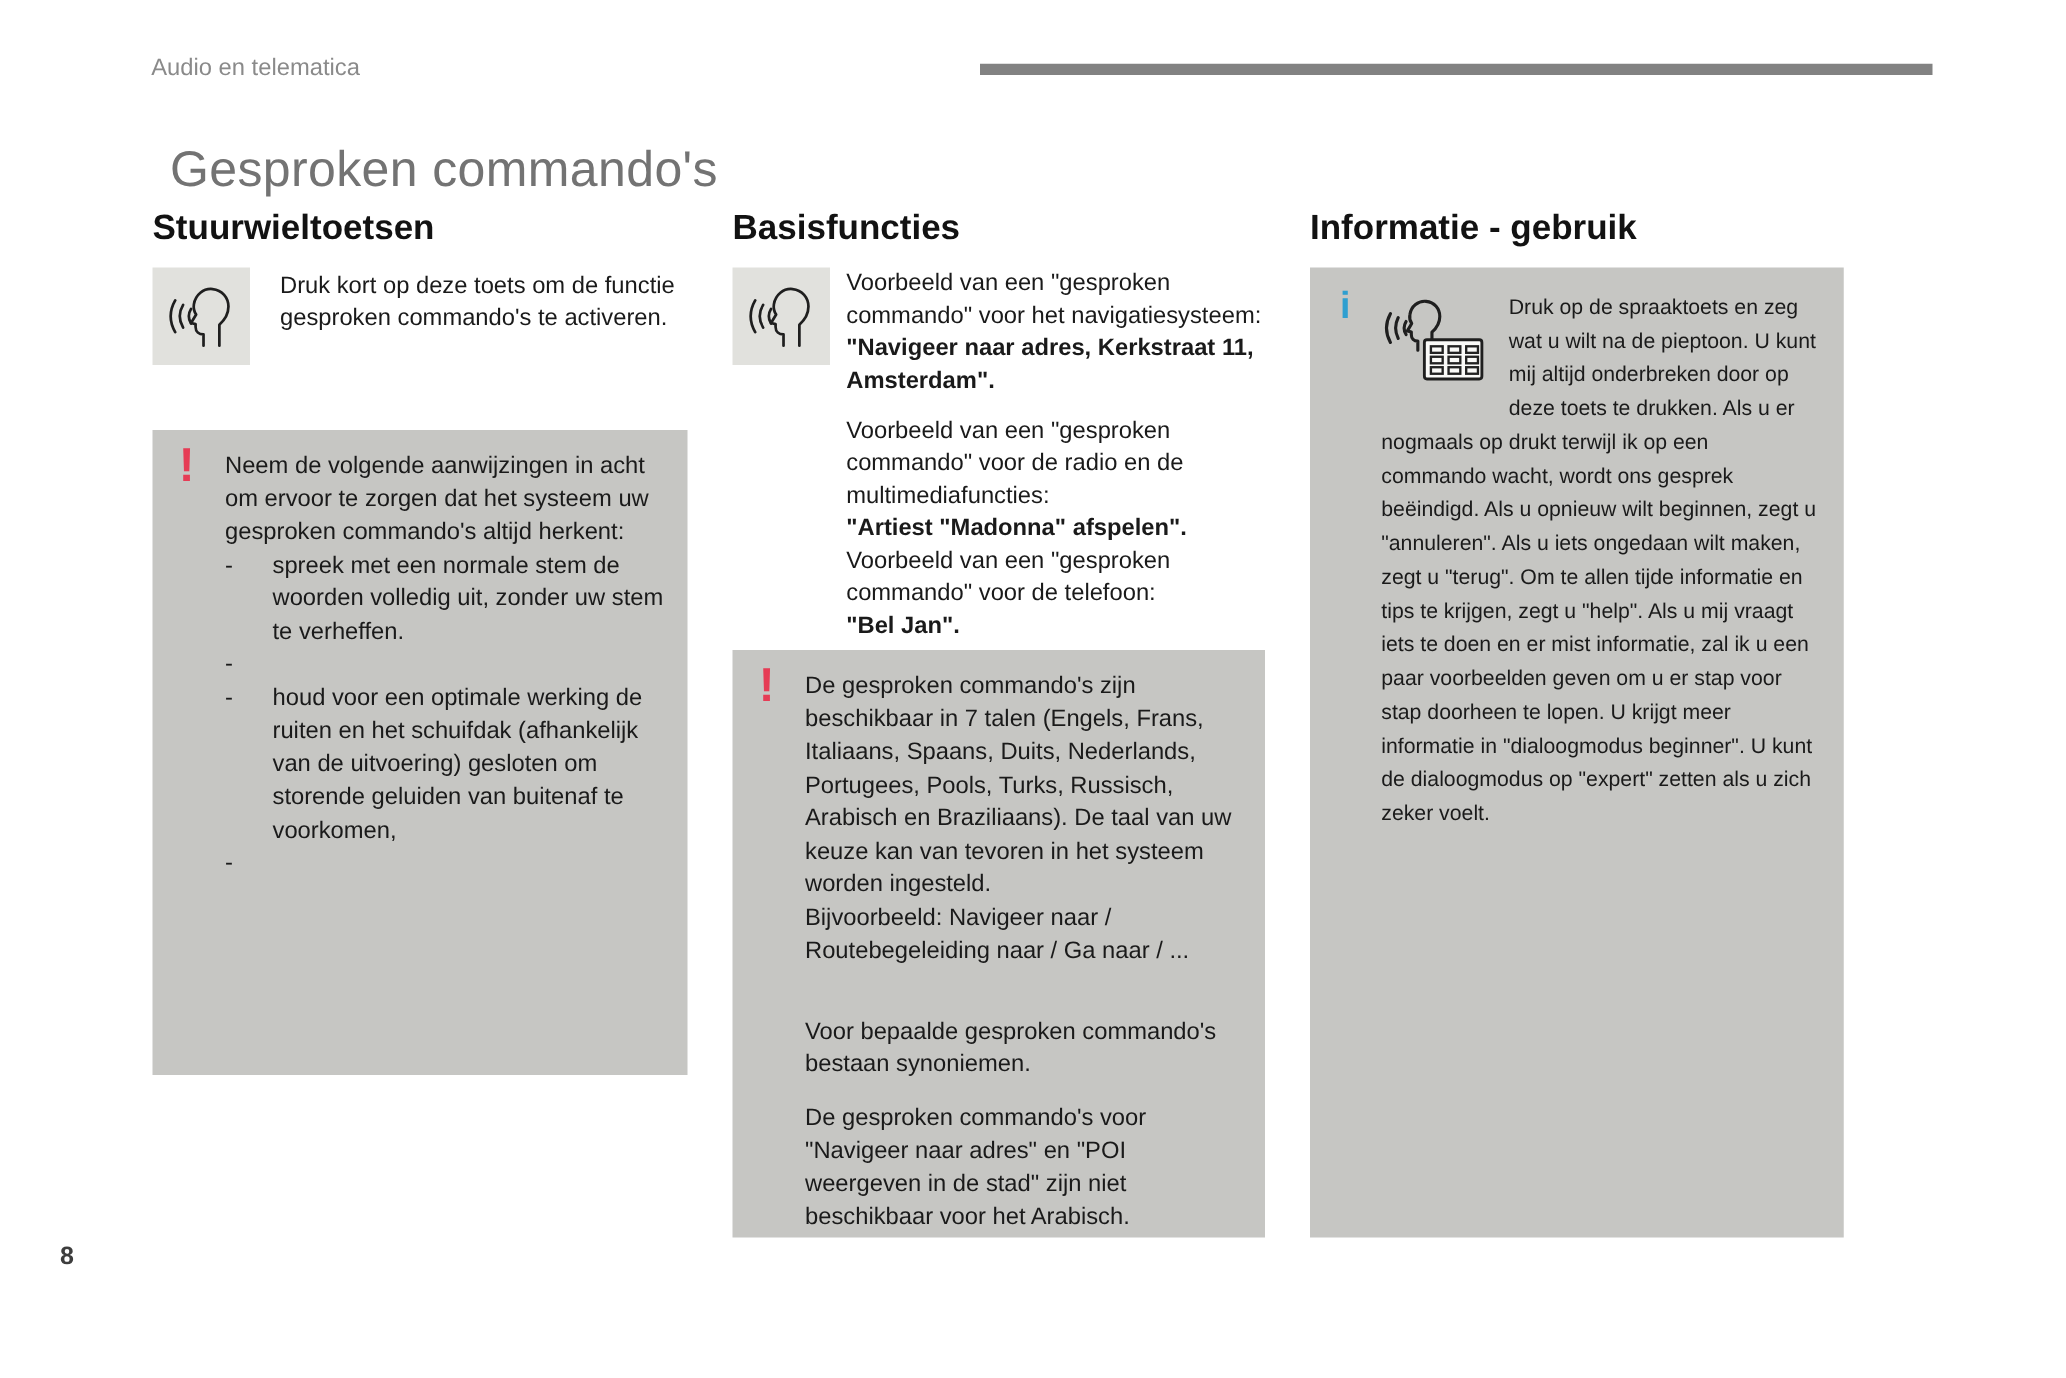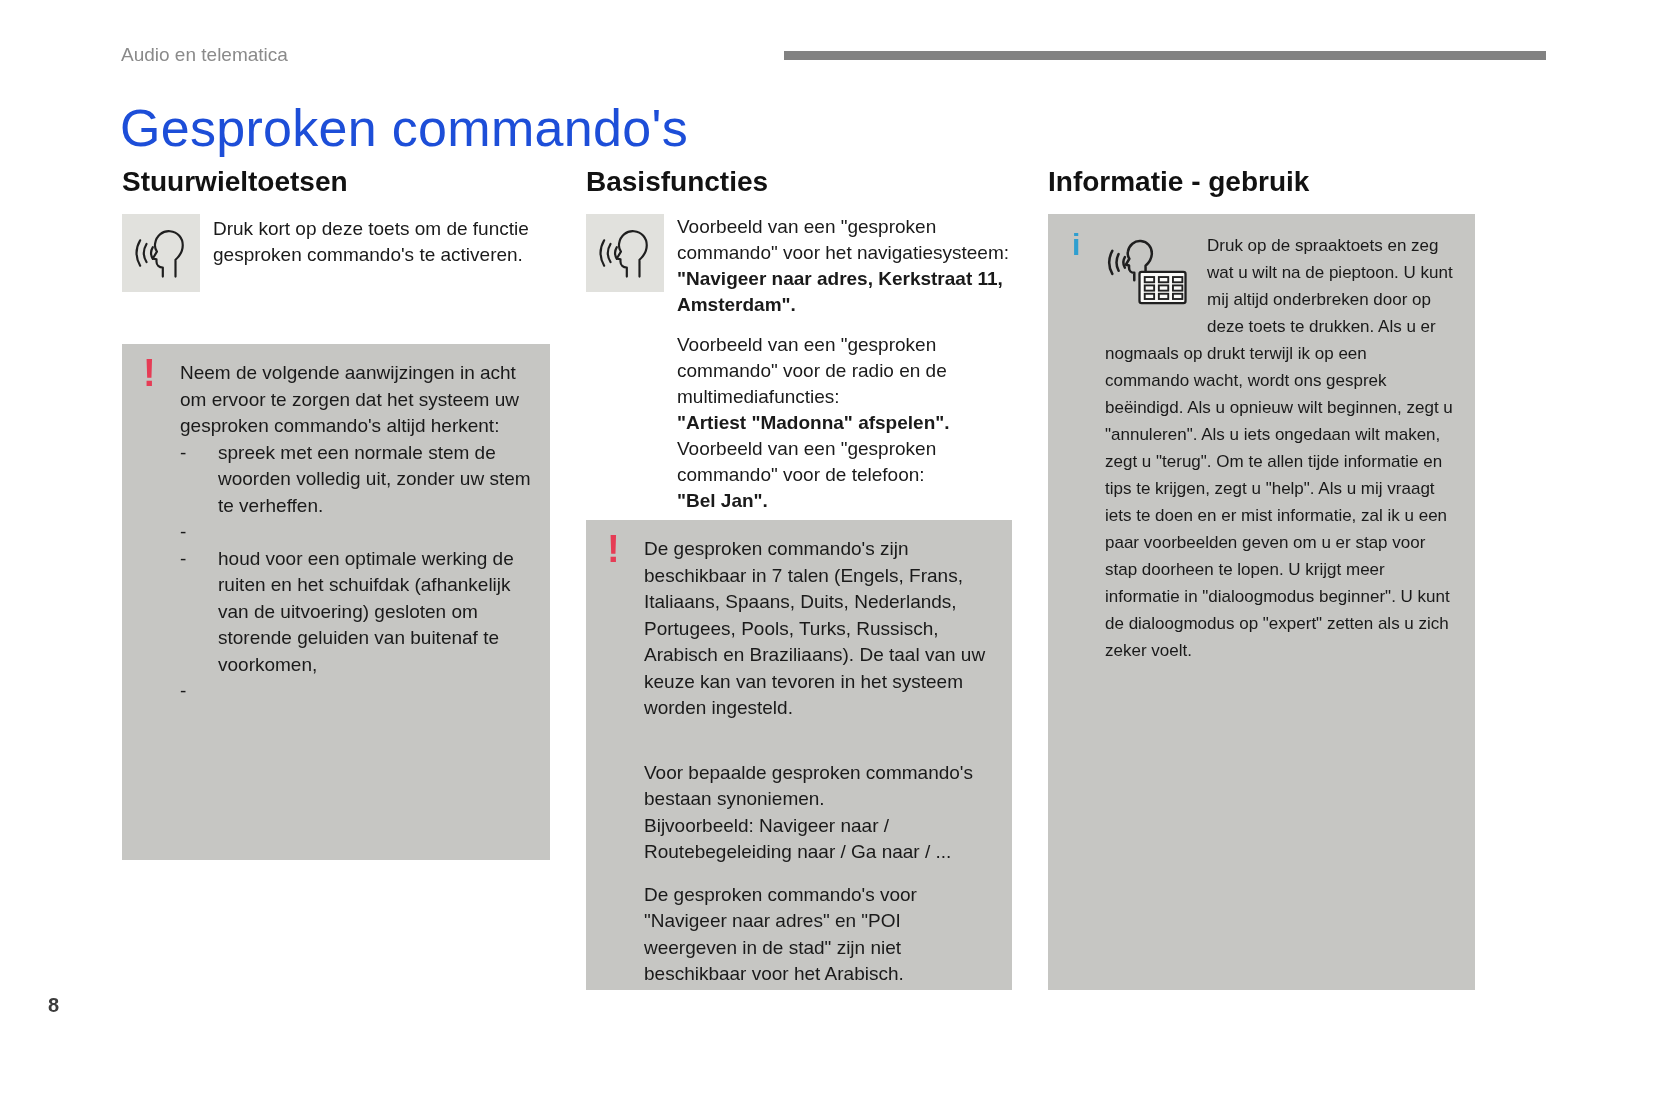"Gesproken commando's" .page-title { color: #1d4ed8 -> #737373; font-size: 52px -> 40px; margin: 0 -> 16px }
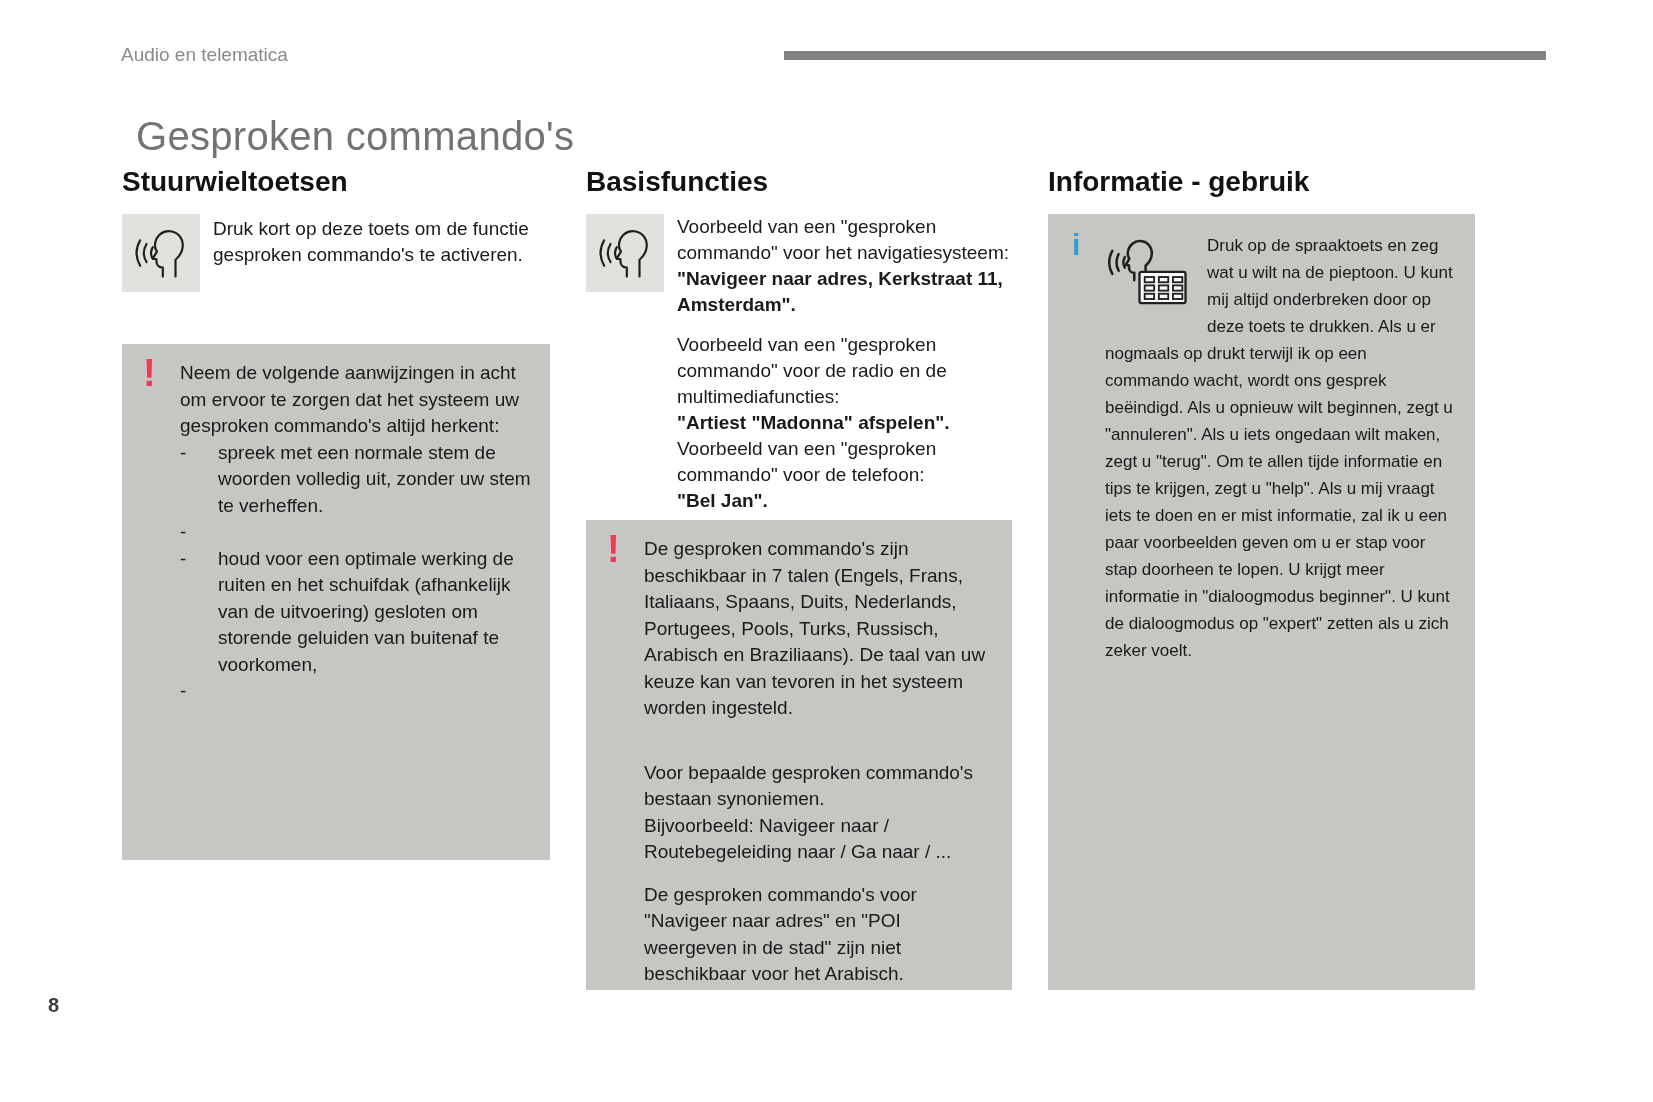"Druk kort op deze toets" .icon-row { gap: 13px -> 24px }
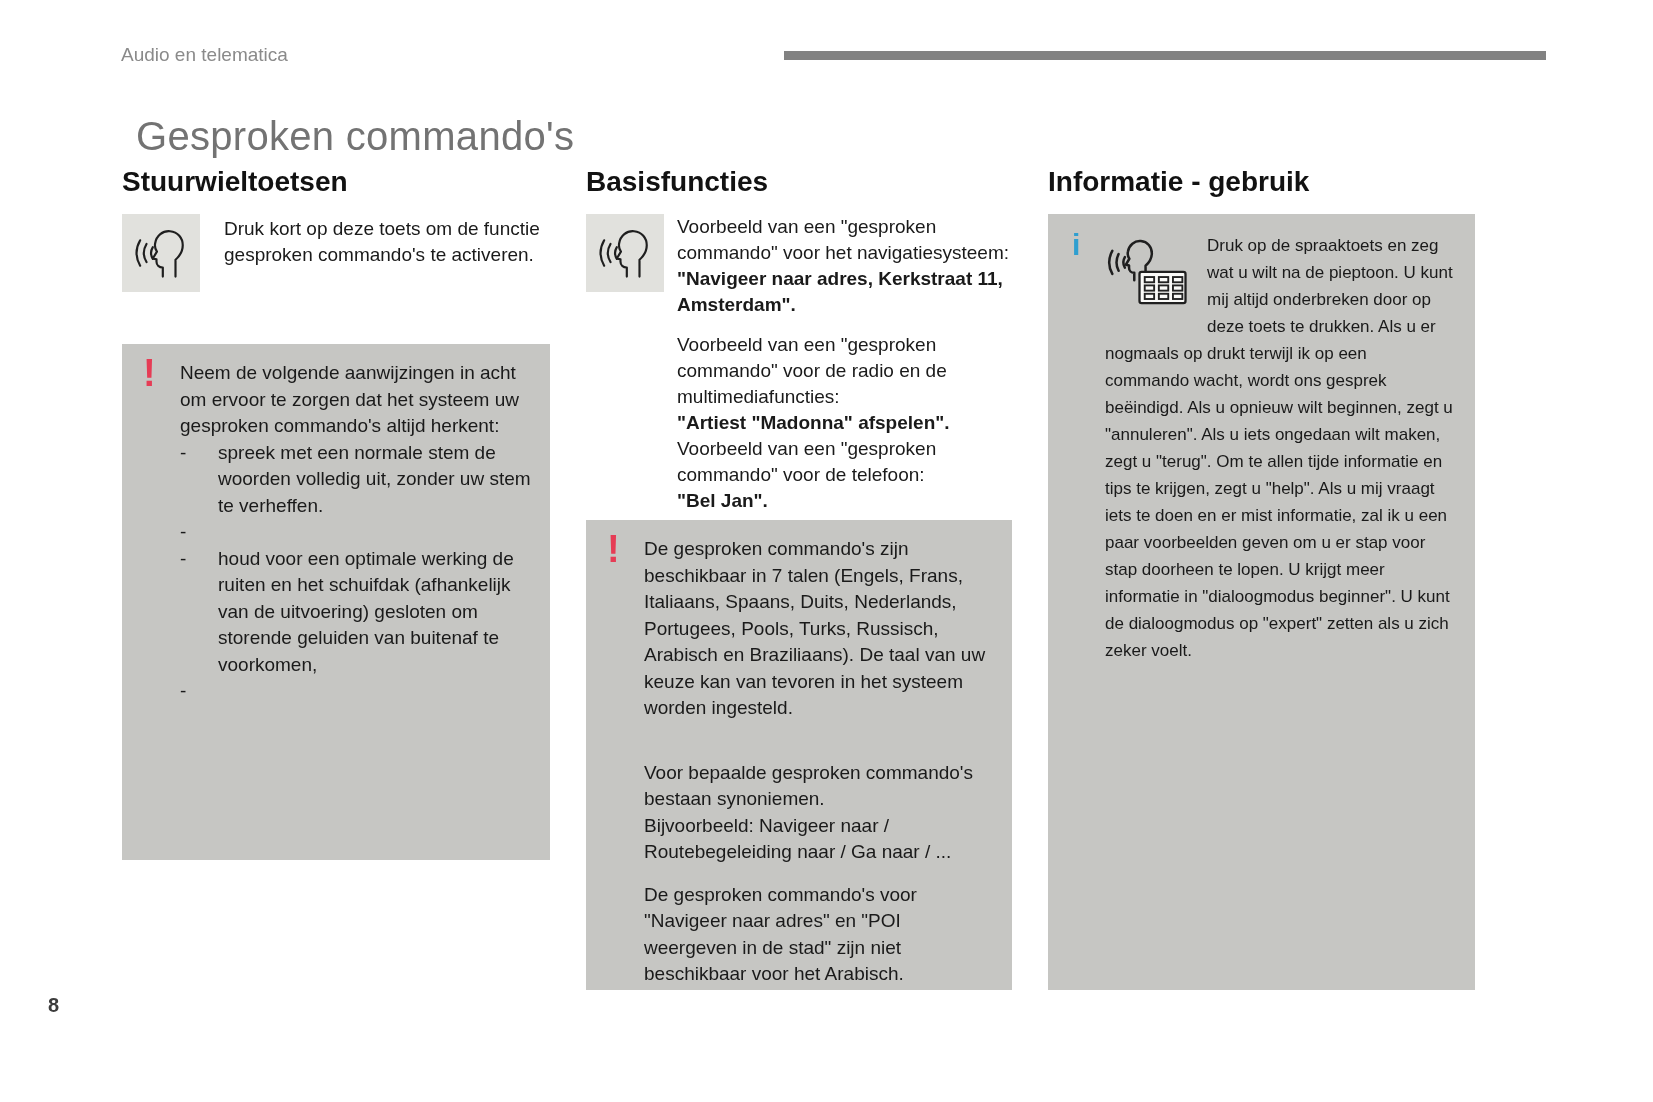"Voor bepaalde gesproken commando's" div.note-text { order: before "Bijvoorbeeld: Navigeer naar /" -> after "Bijvoorbeeld: Navigeer naar /" }
